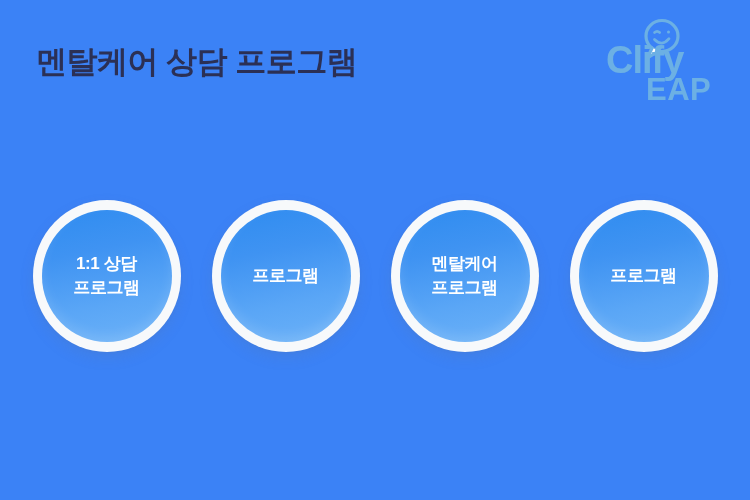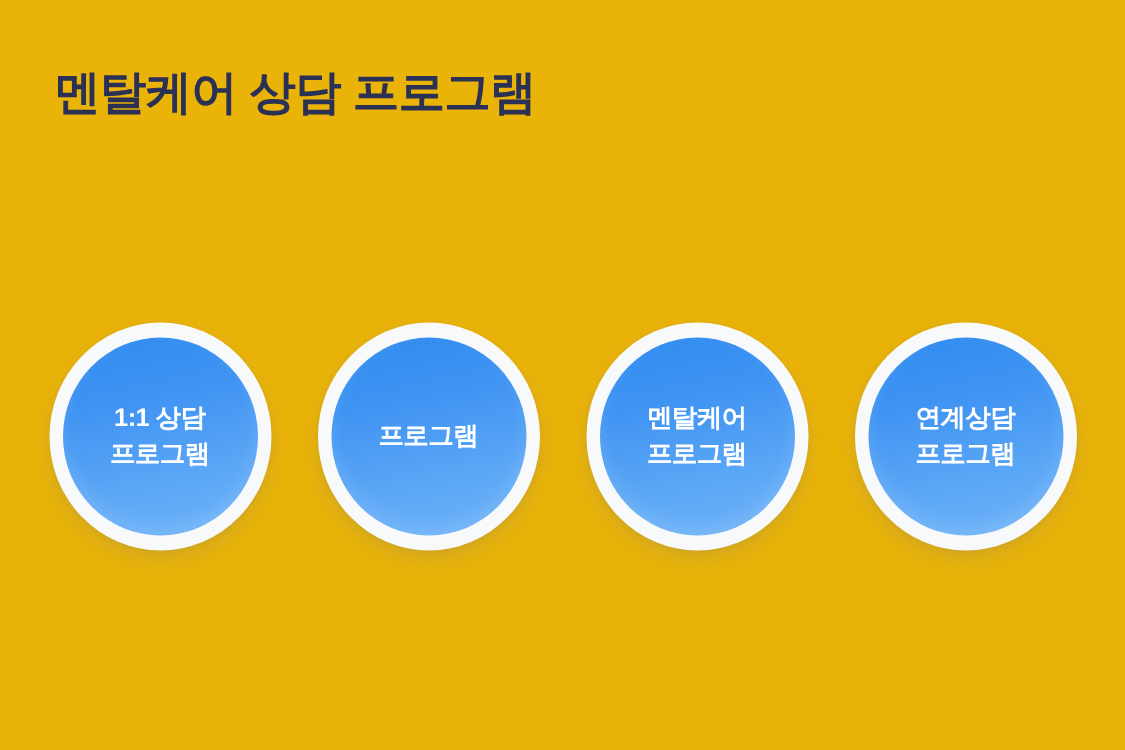"멘탈케어 상담 프로그램" .slide { background: #eab308 -> #3b82f6 }
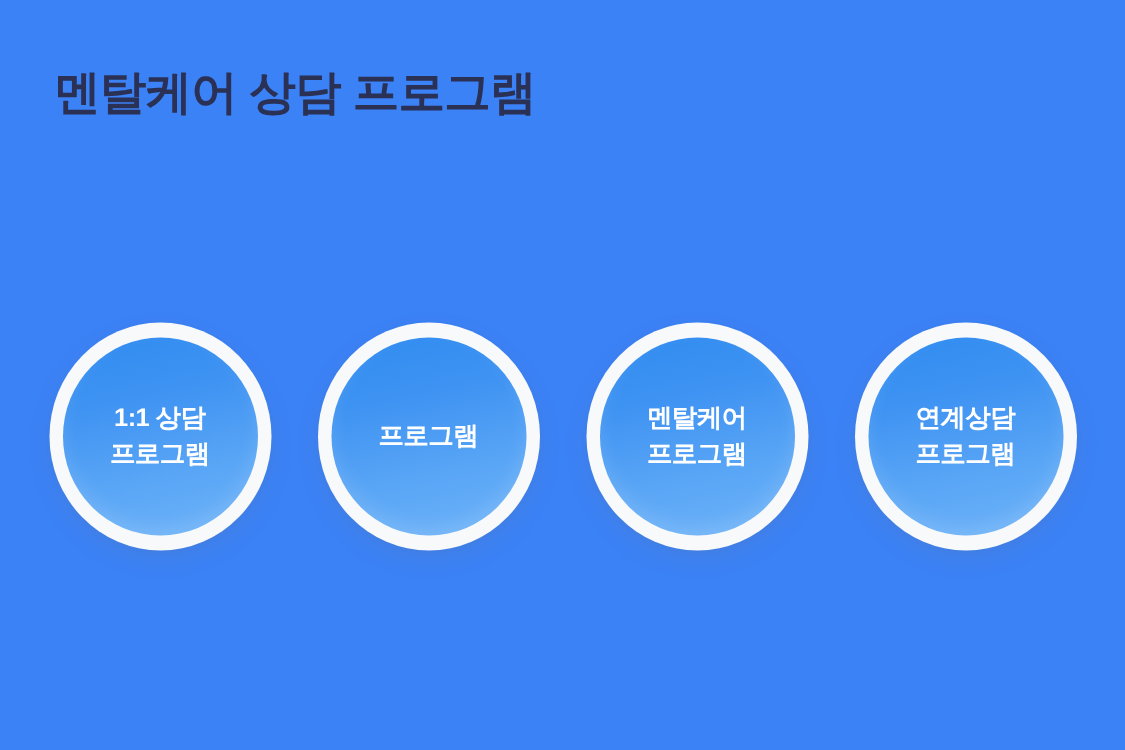"Clify" div.logo { html: none -> <div> <svg> <g> <ellipse></ellipse> <path></path> <path></path> <circle></circle> <path></path> </g> <text>Clify</text> <text>EAP</text> </svg> </div> }
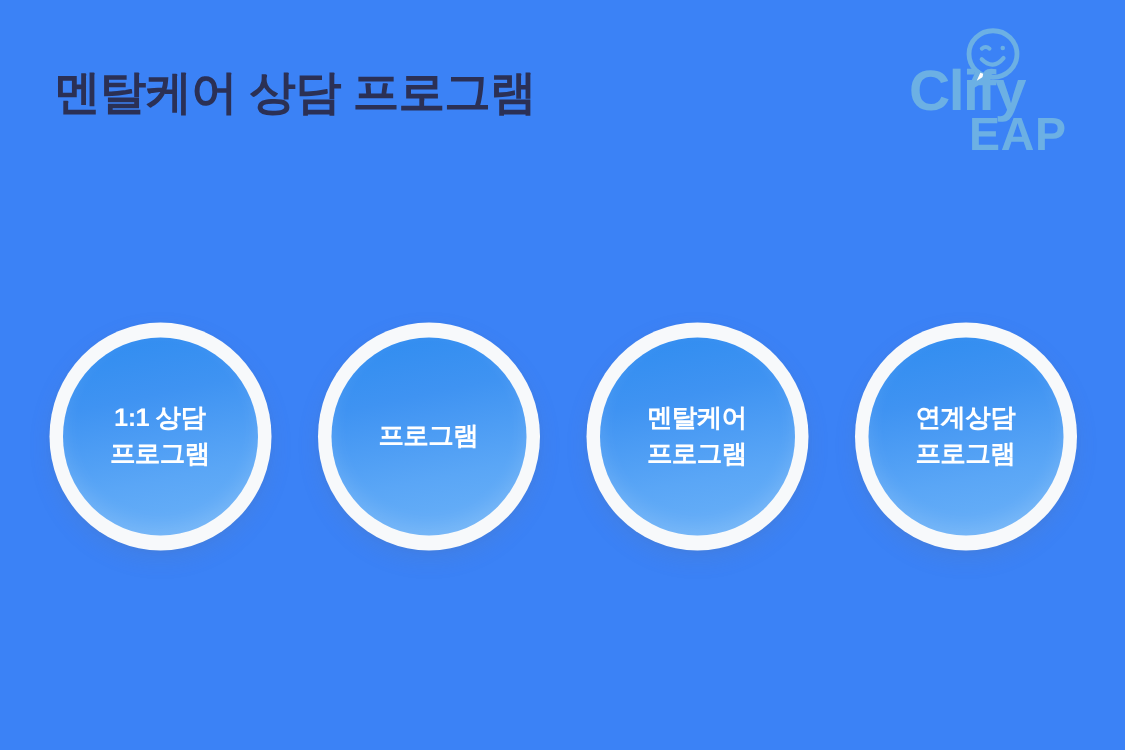"1:1 상담" .circle-row { top: 215px -> 200px }
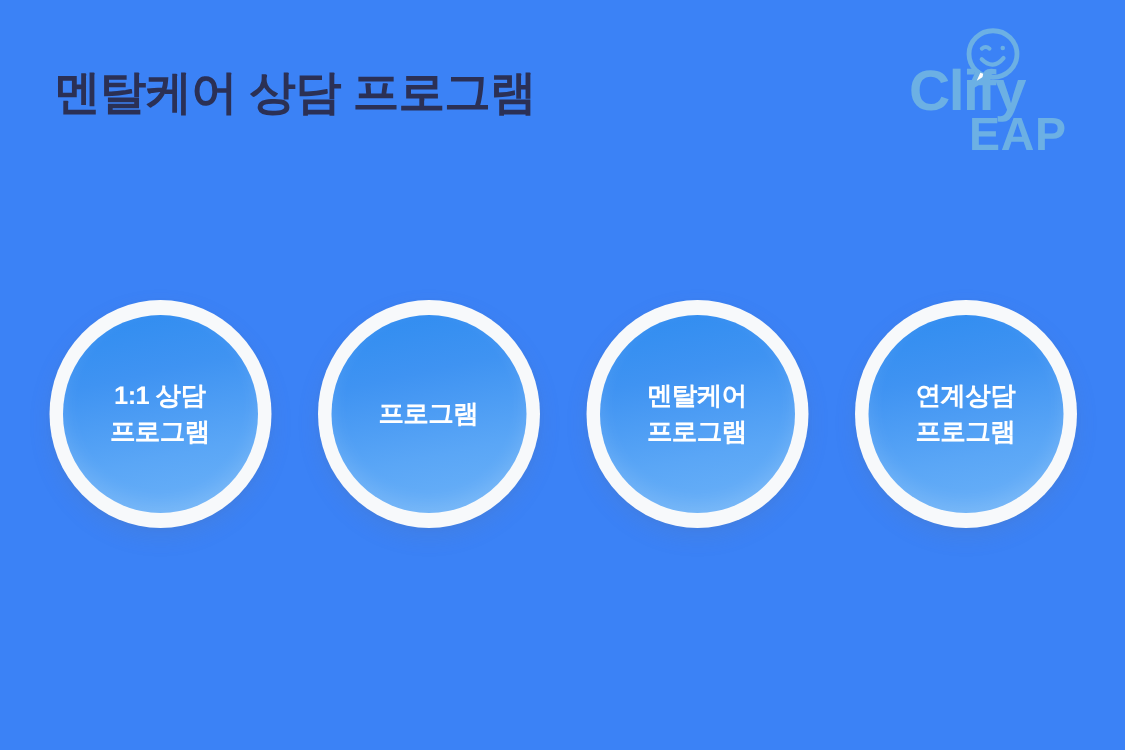"연계상담" span.circle-label { html: <span>연계상담</span> -> none }
